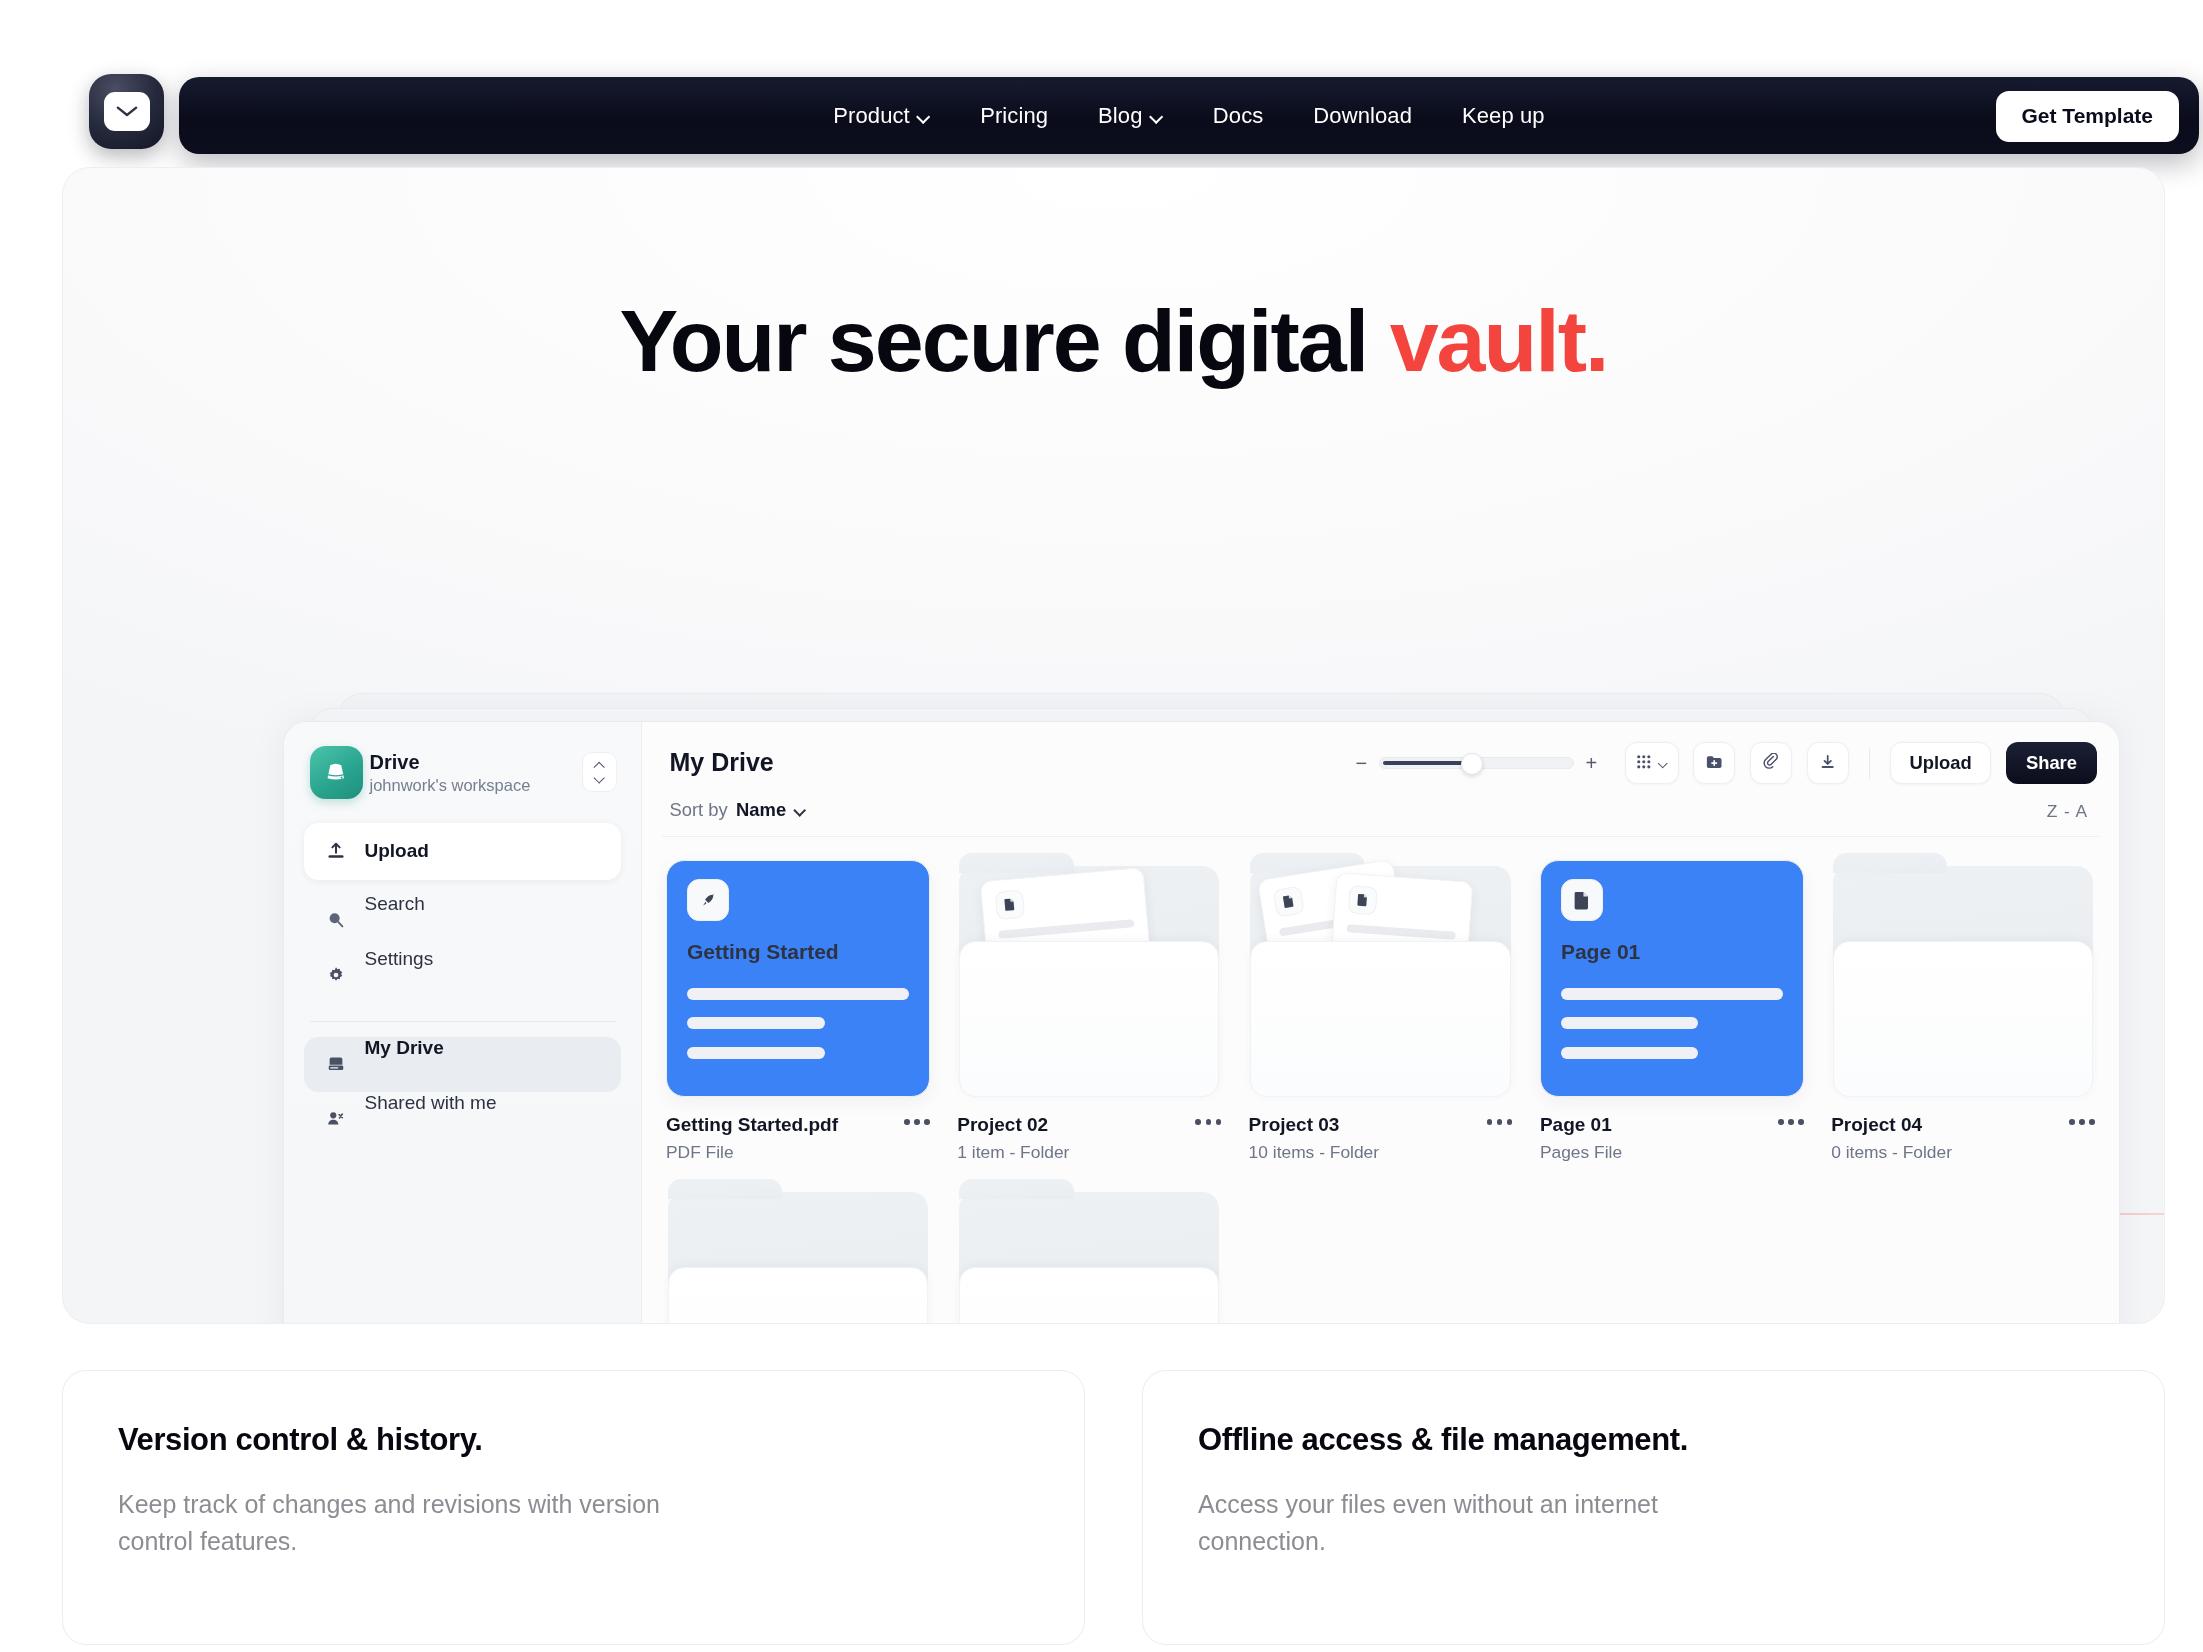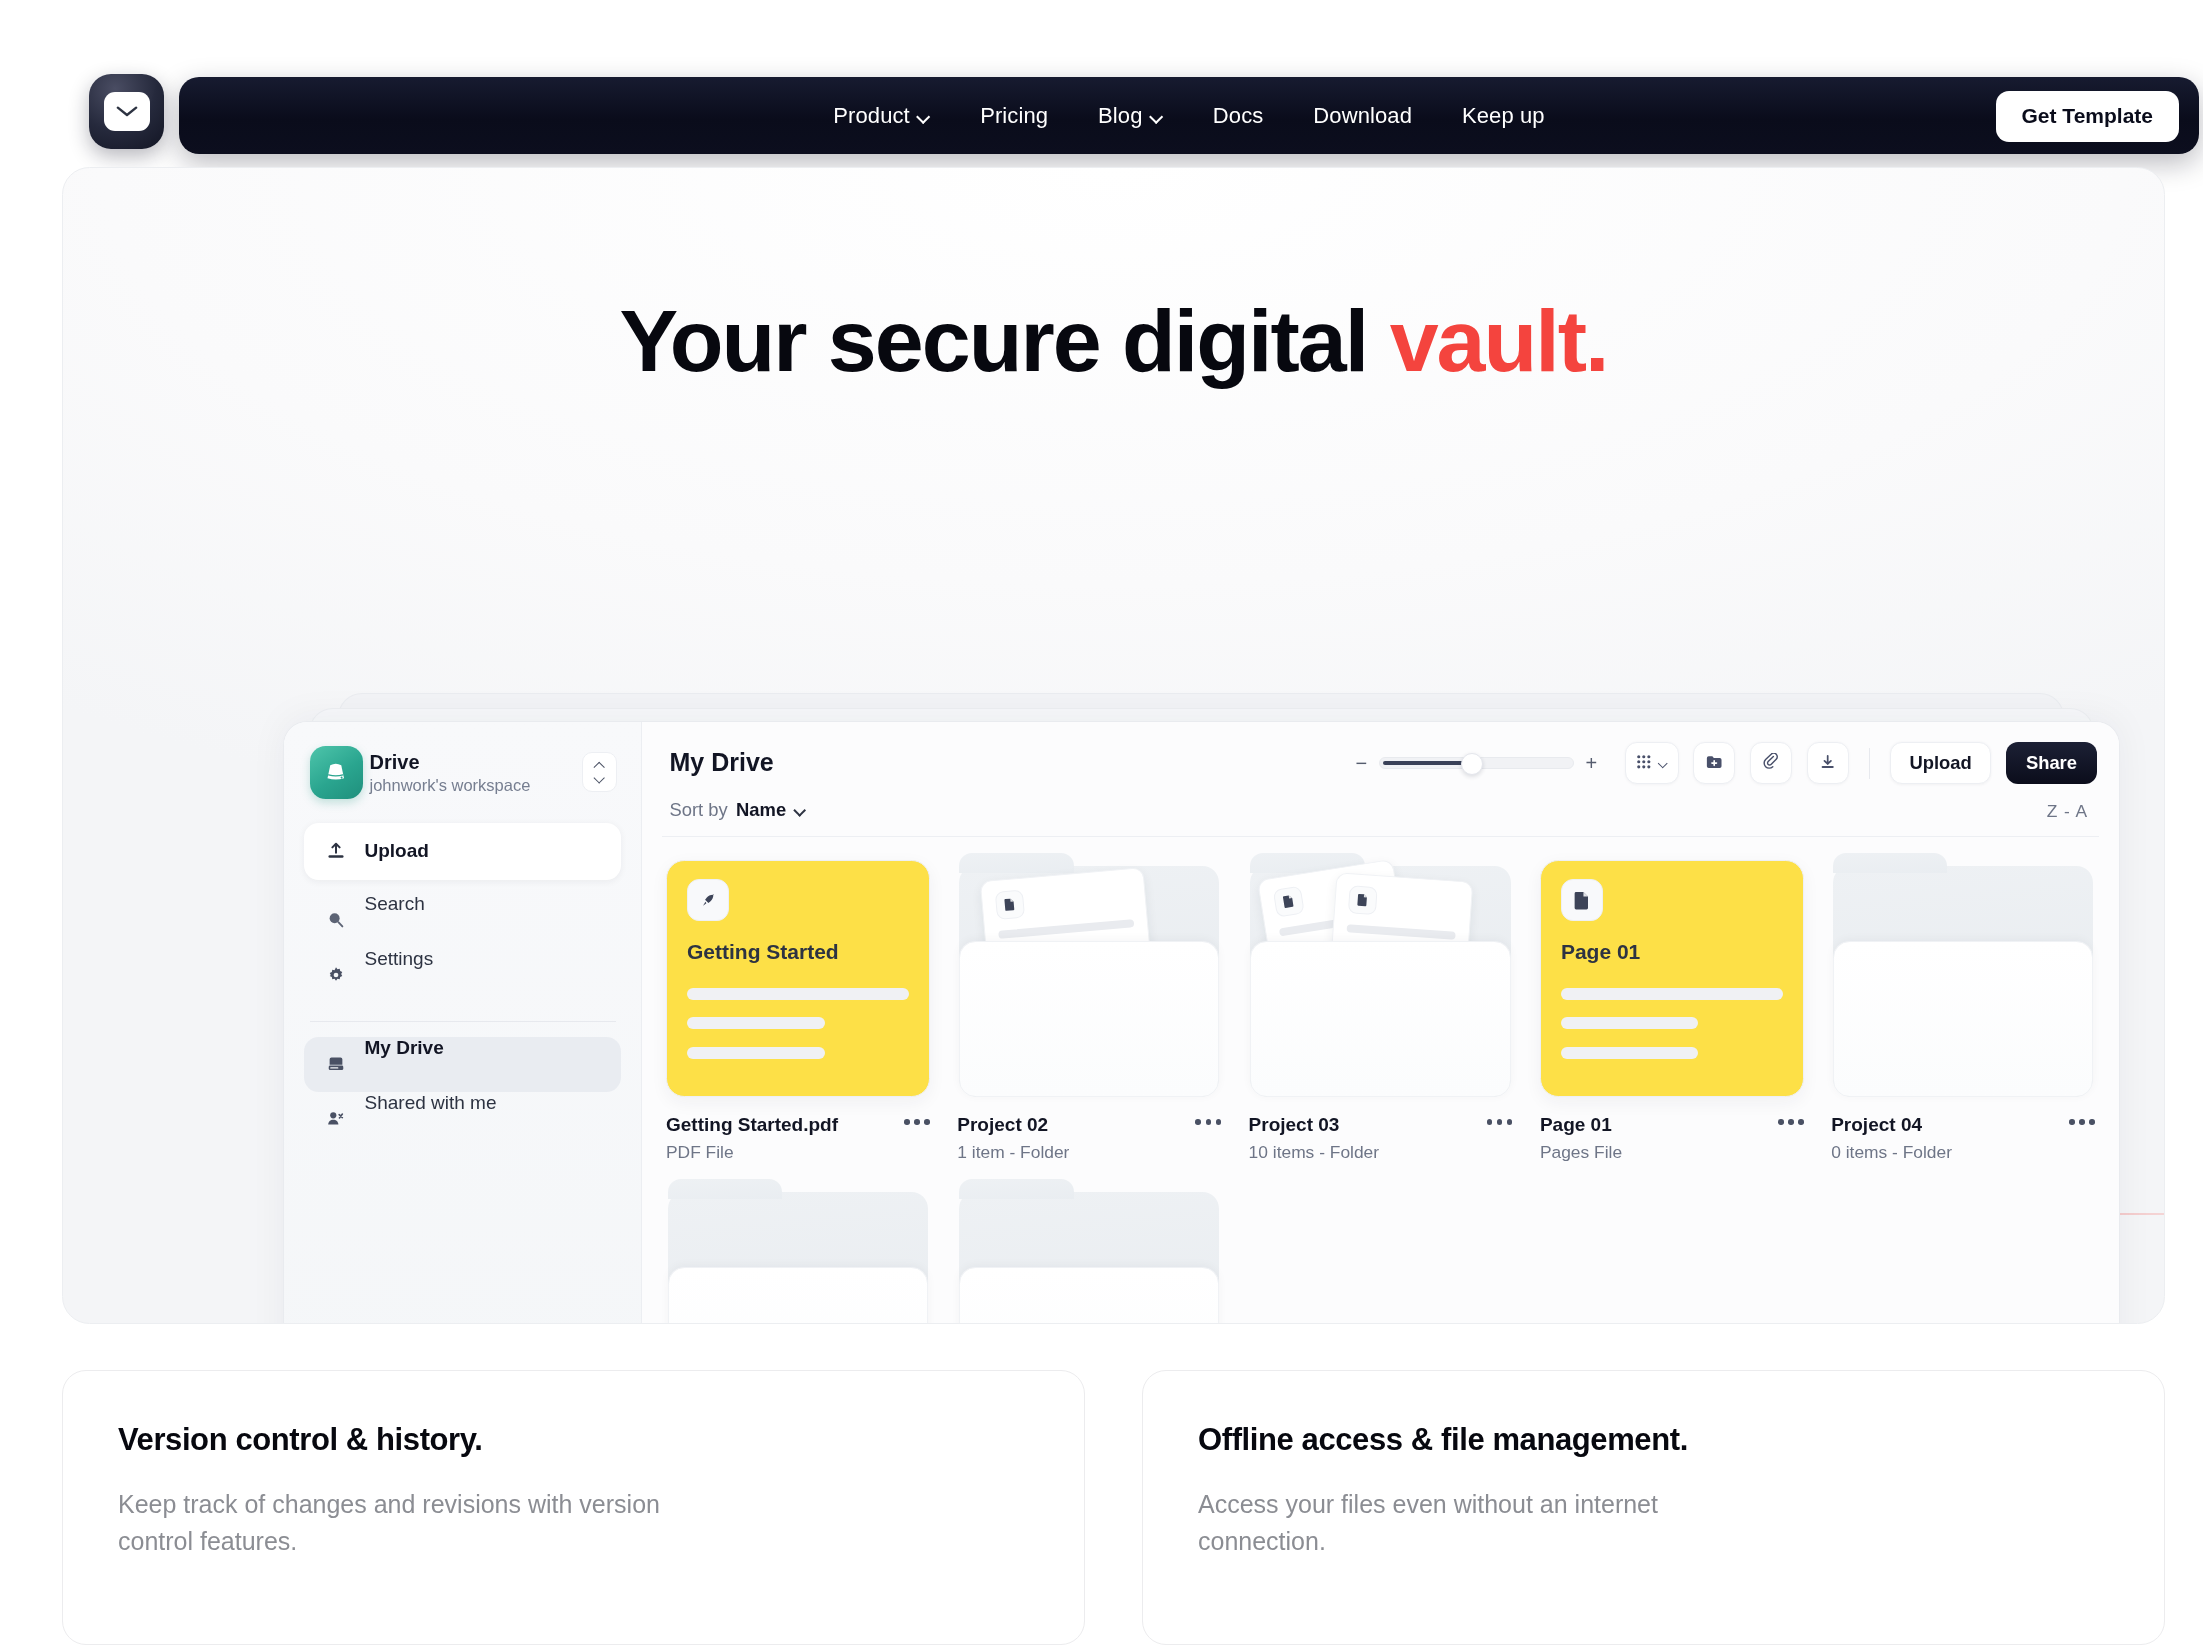"Getting Started" .doccard { background: #fde047 -> #3b82f6 }
